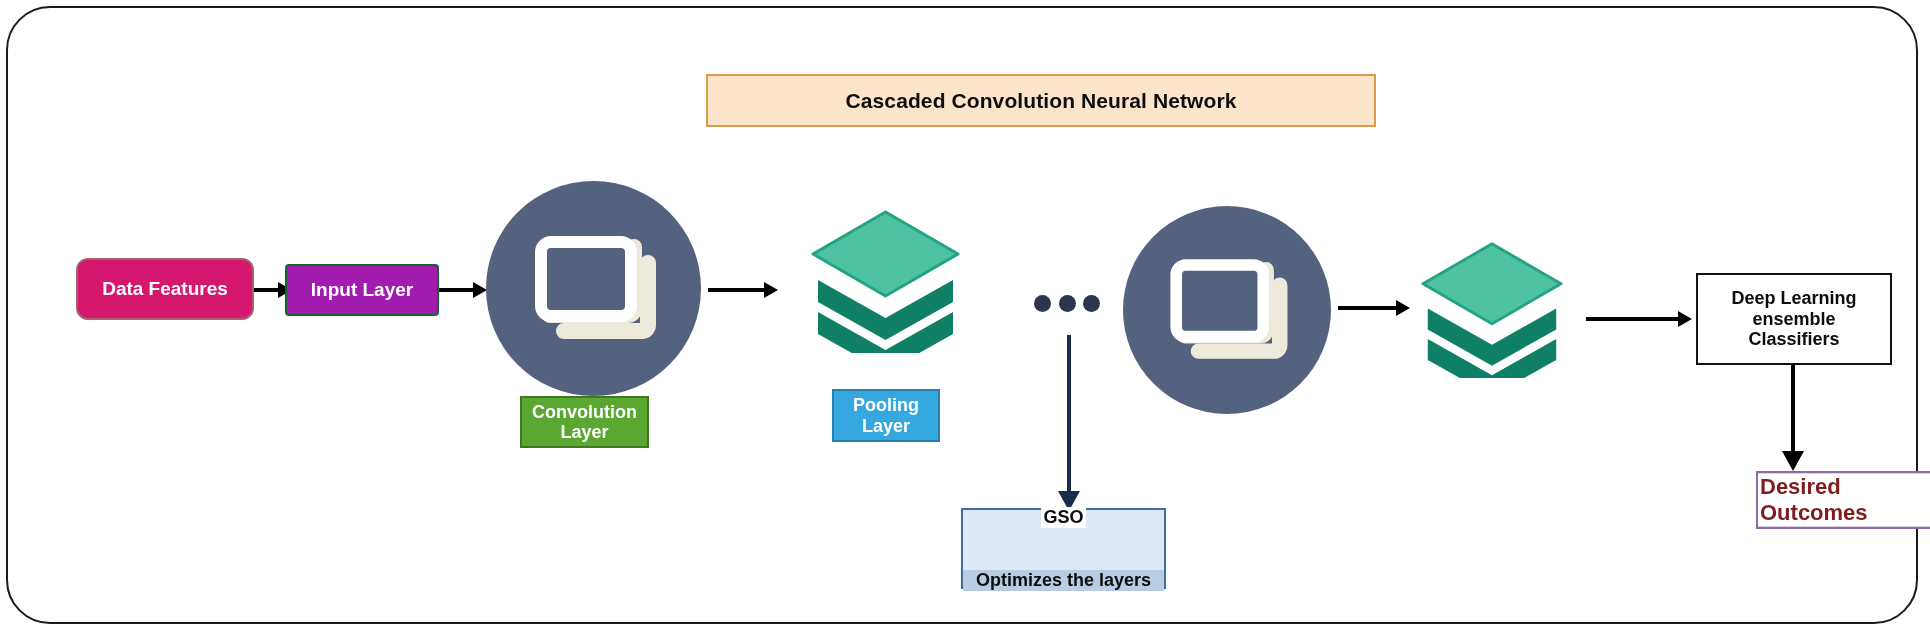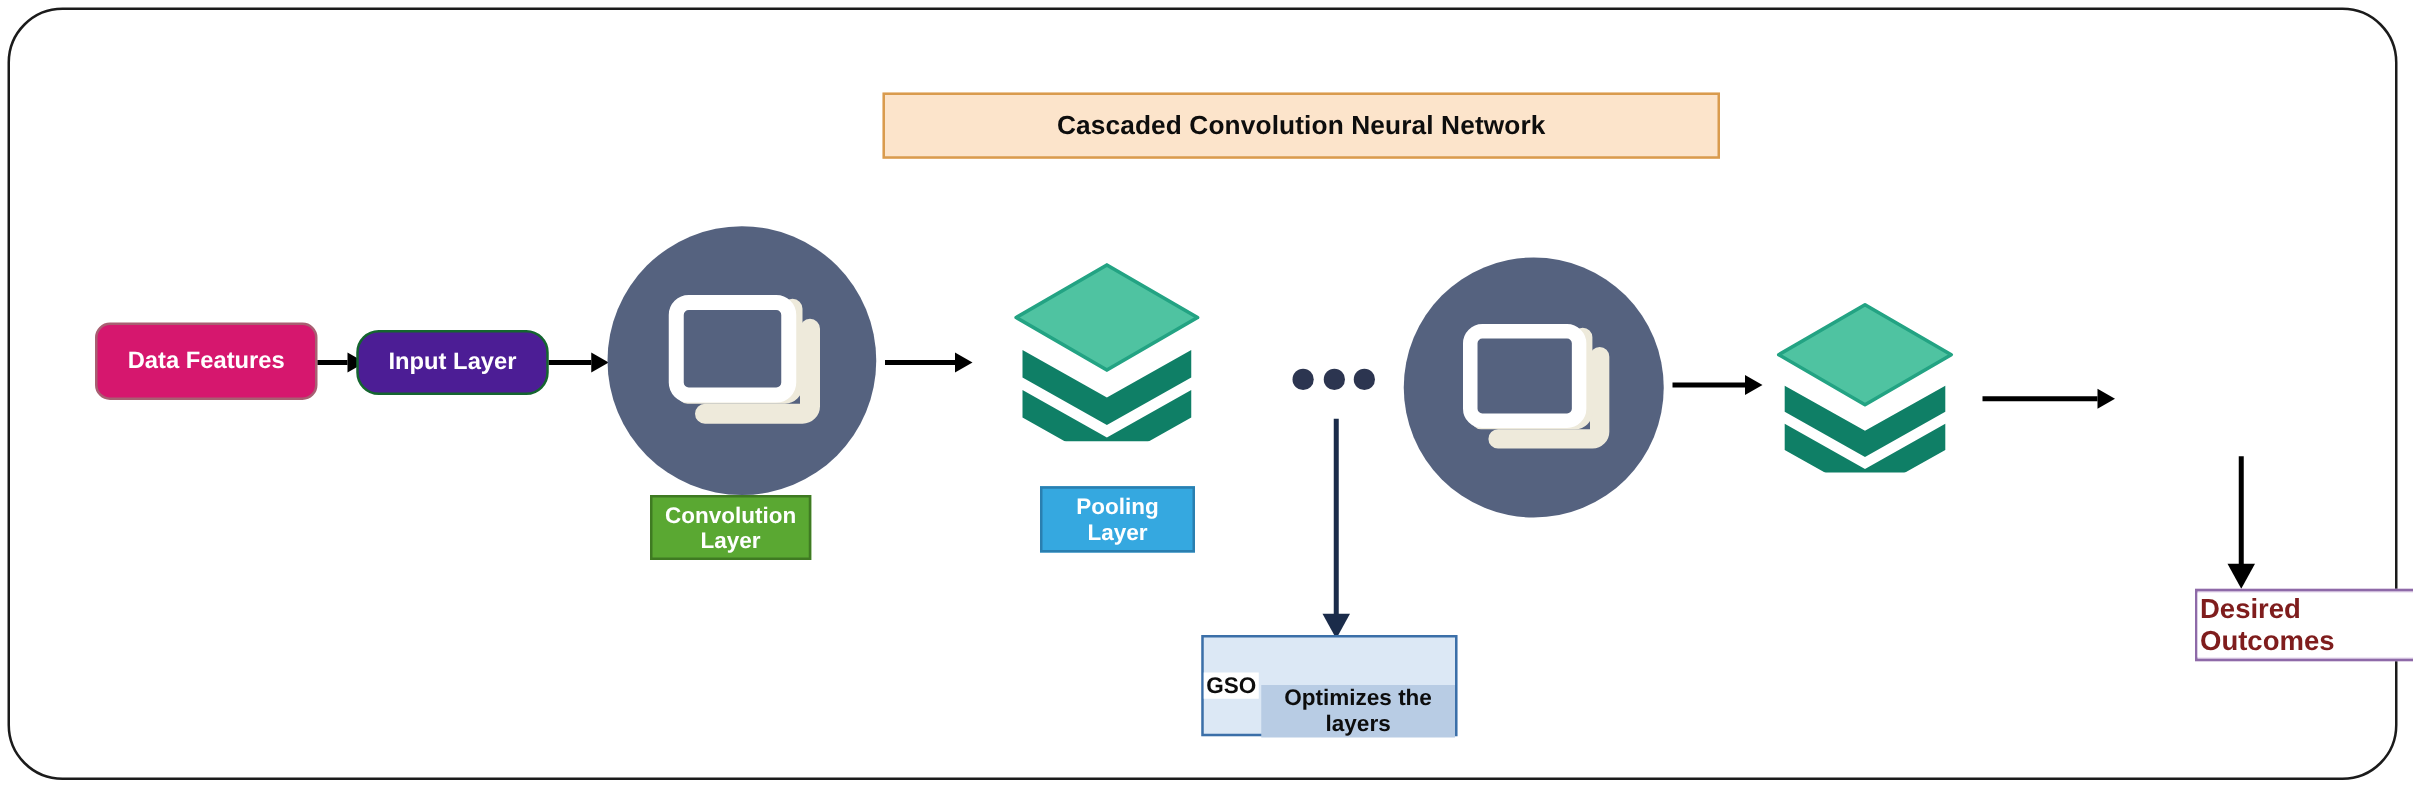"Input Layer" #input-layer-box { background: #4c1d95 -> #a21caf; border-radius: 18px -> 4px }
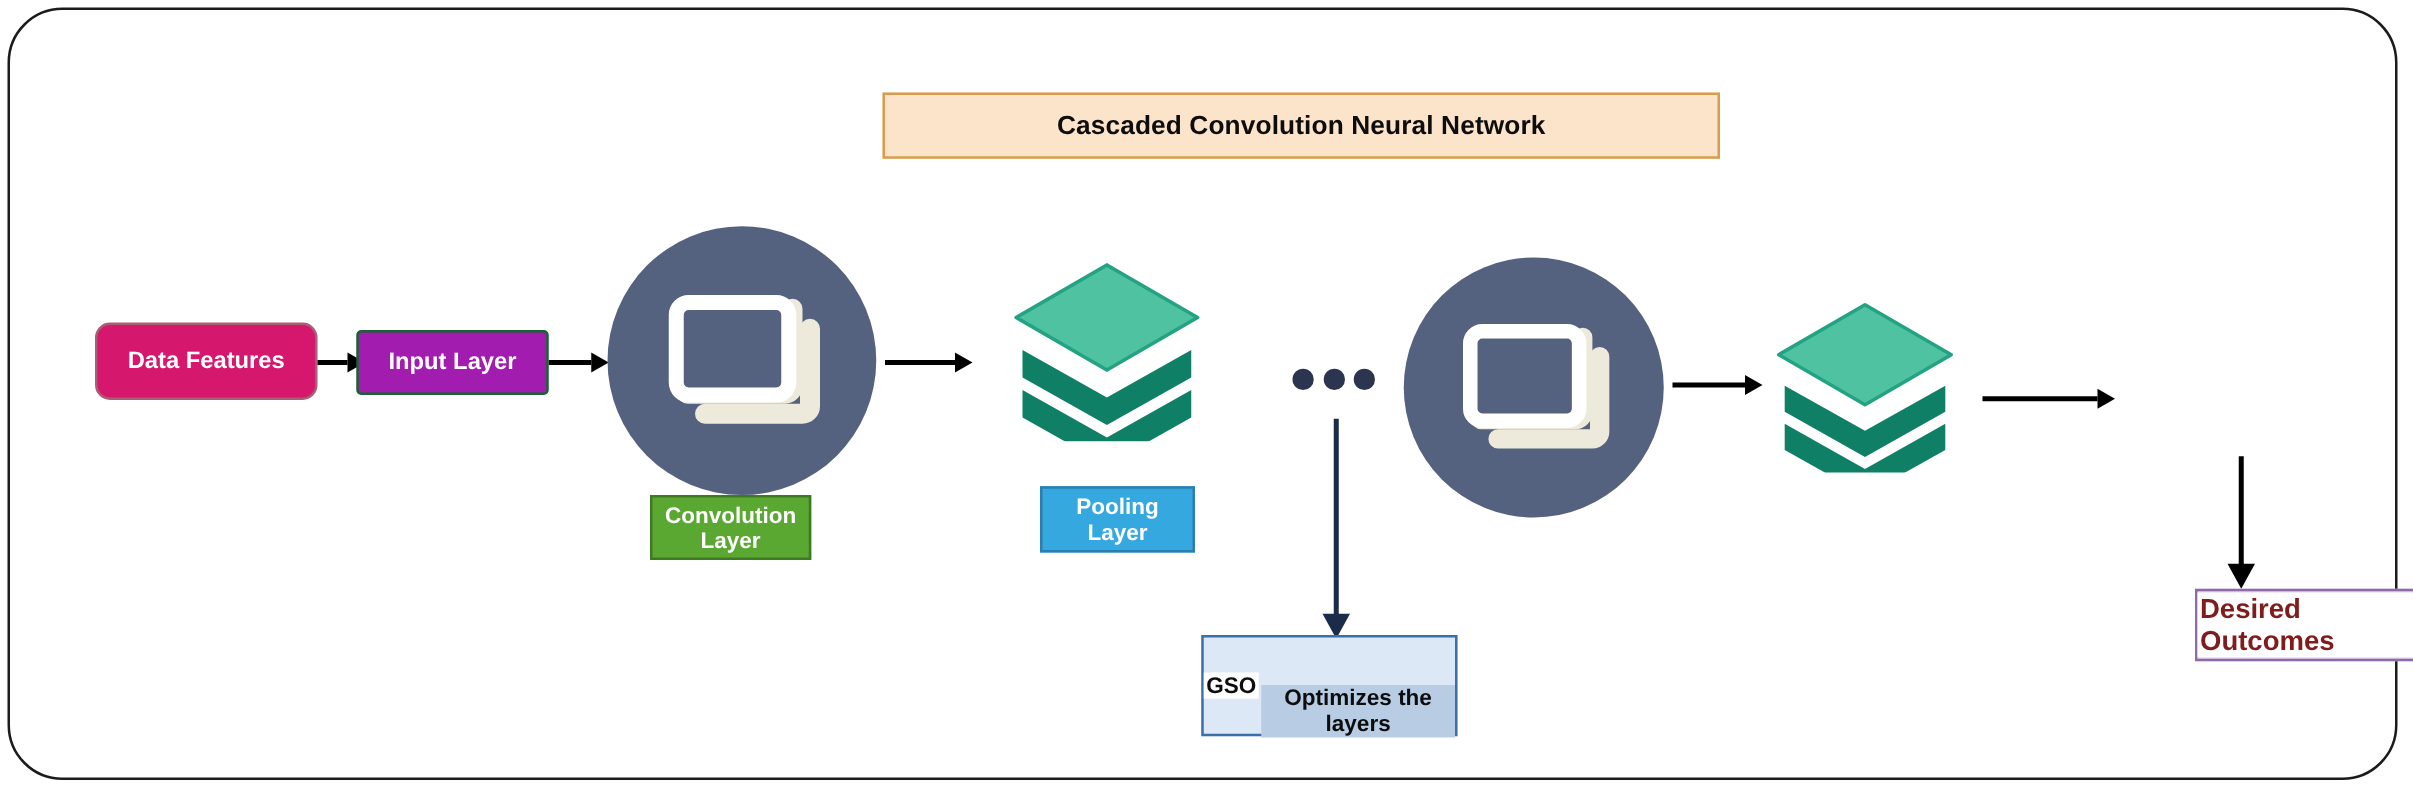"Deep Learning" div.node { html: none -> <div> <div> <div>Deep Learning</div> <div>ensemble</div> <div>Classifiers</div> </div> </div> }
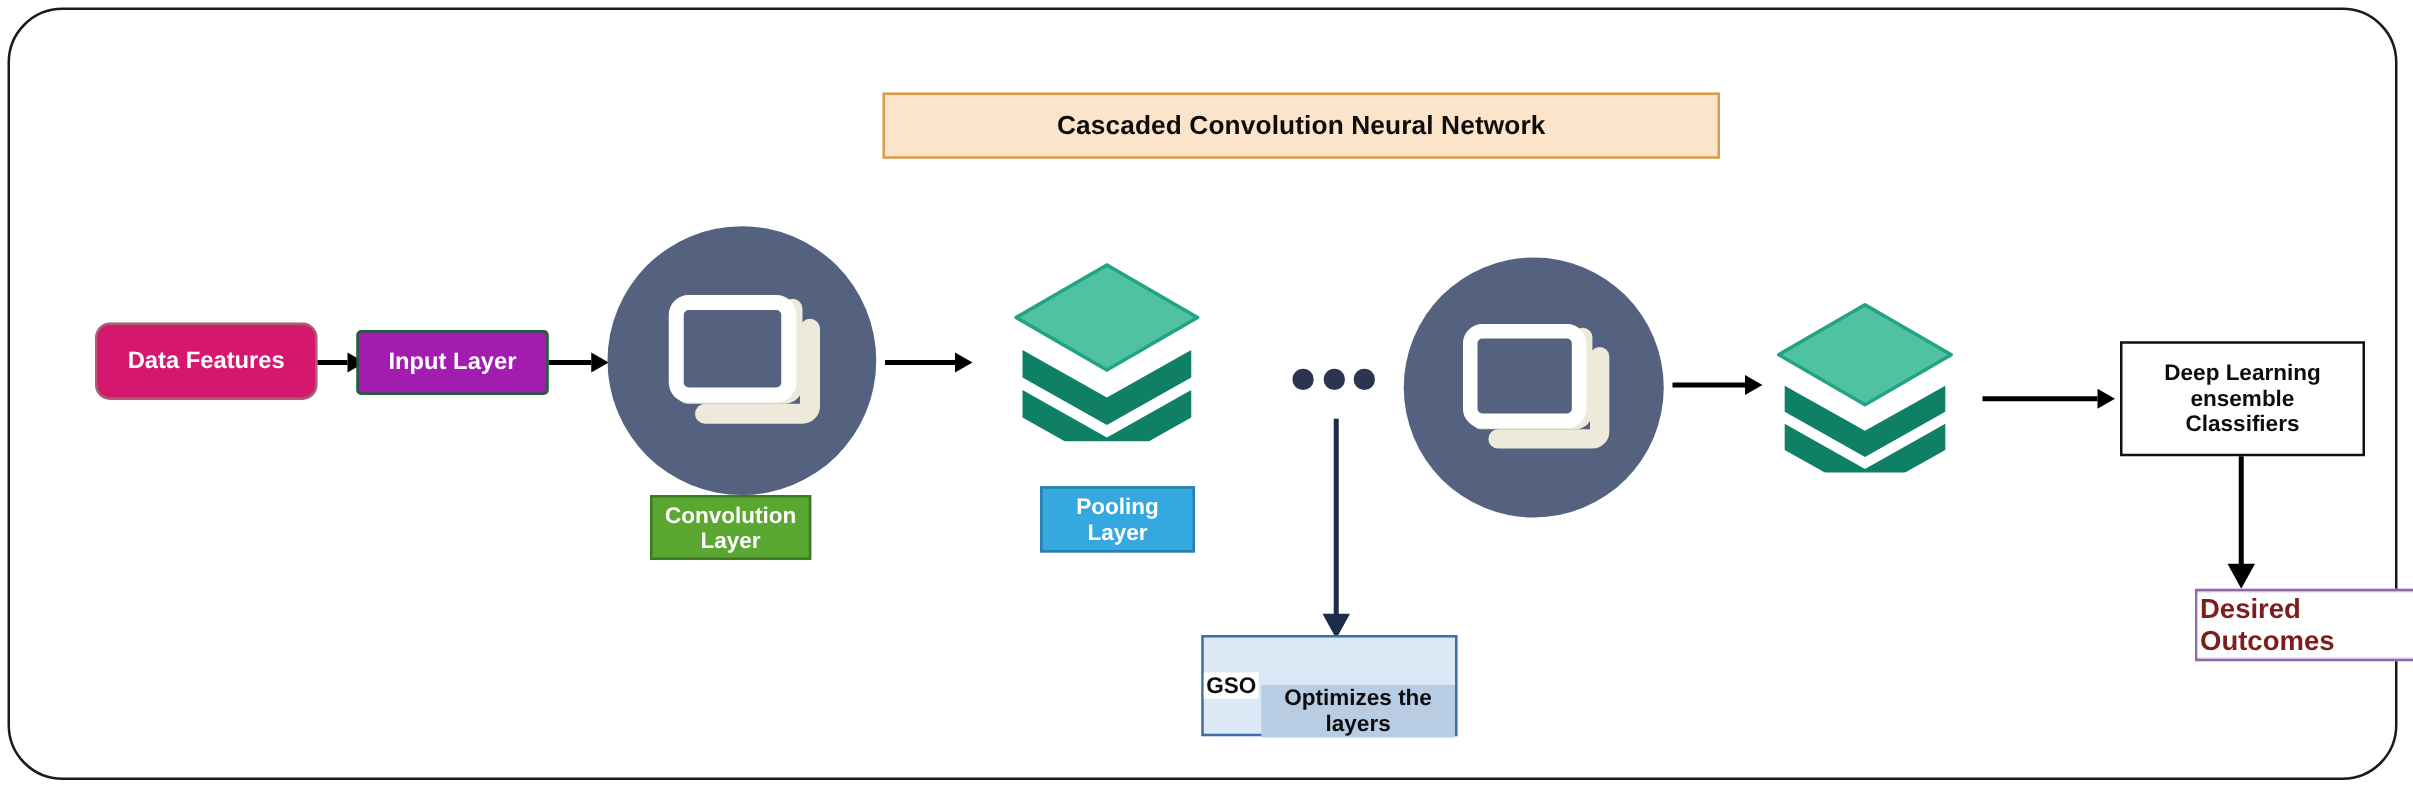"Pooling" #pooling-layer-label { width: 124px -> 108px }
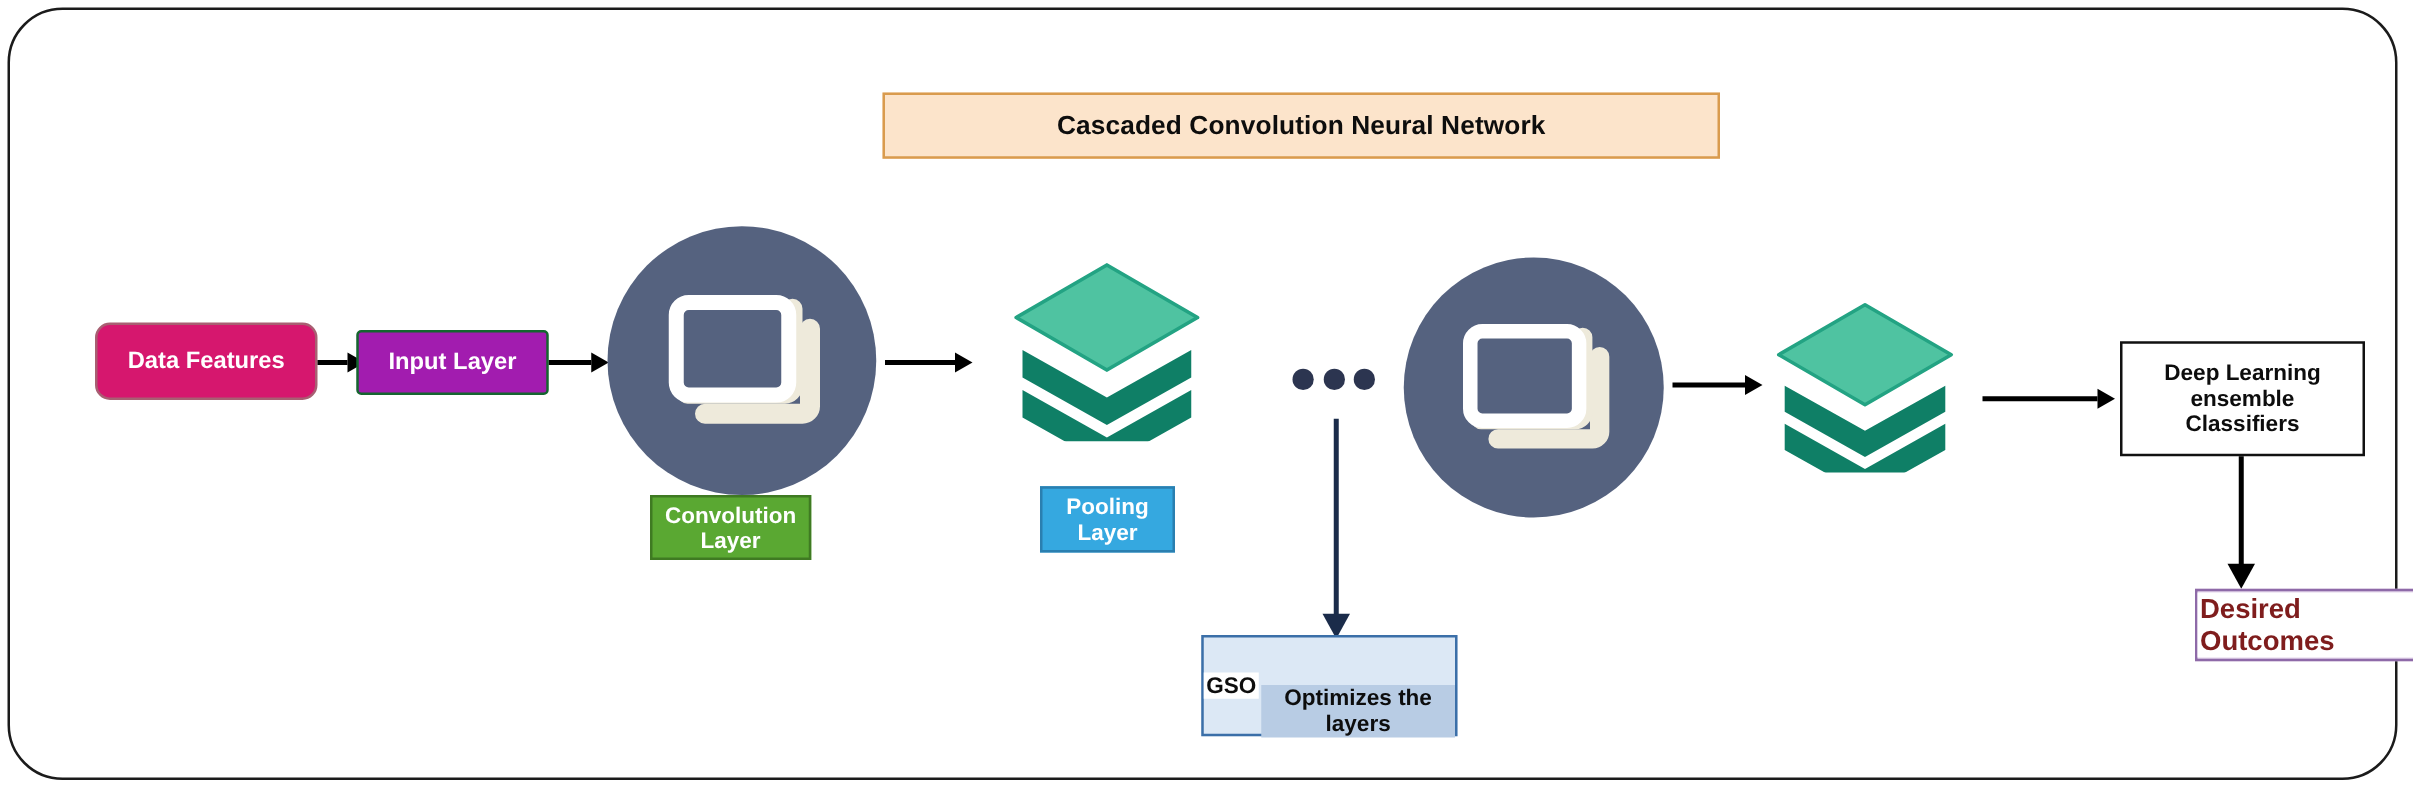"GSO" #gso-box { flex-direction: none -> column }
